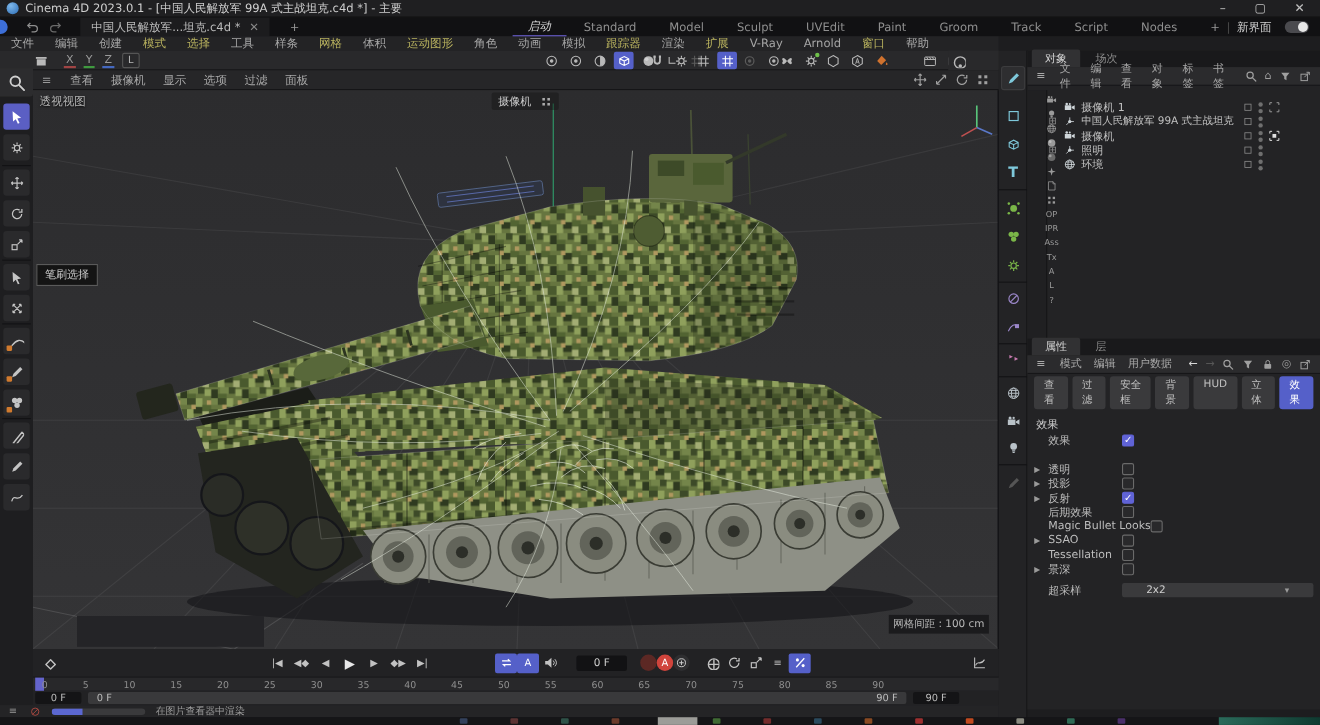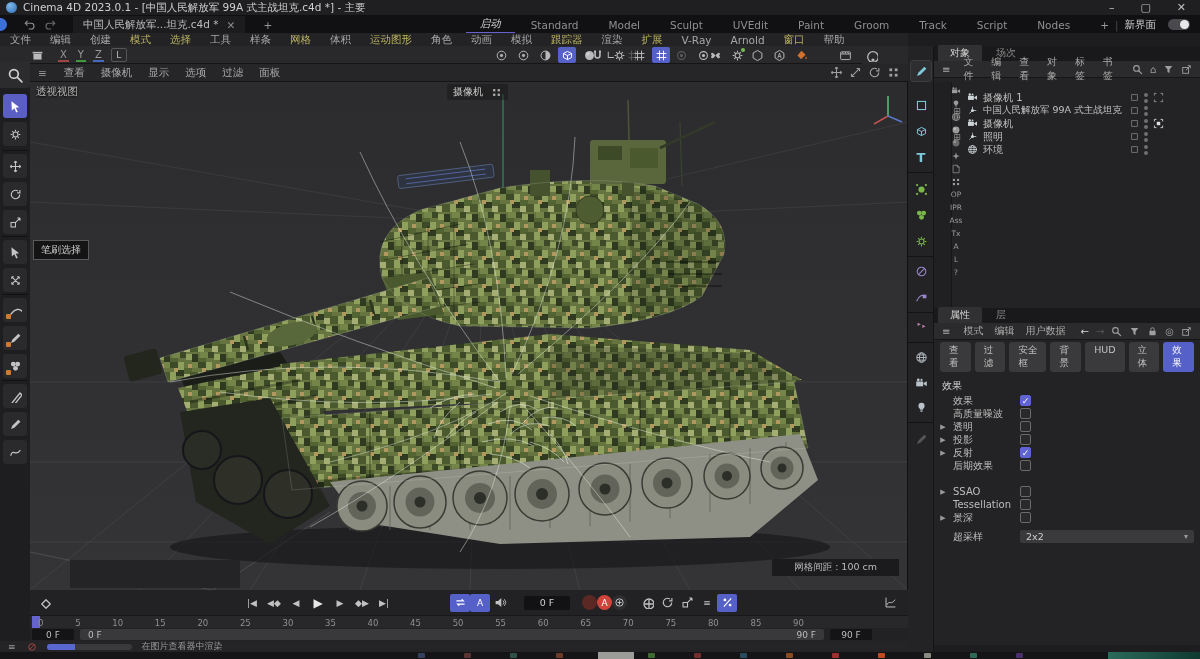"高质量噪波" div.arow { html: <div> <span></span> <span>高质量噪波</span> <span></span> </div> -> none }
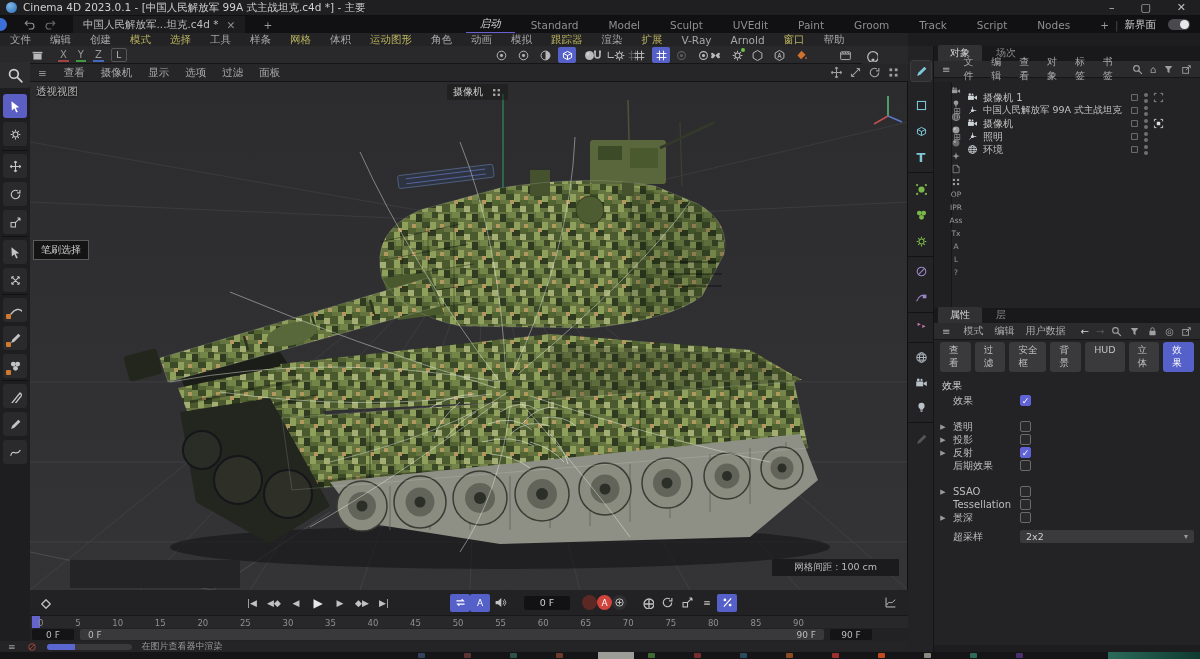"Magic Bullet Looks" div.arow { html: none -> <div> <span></span> <span>Magic Bullet Looks</span> <span></span> </div> }
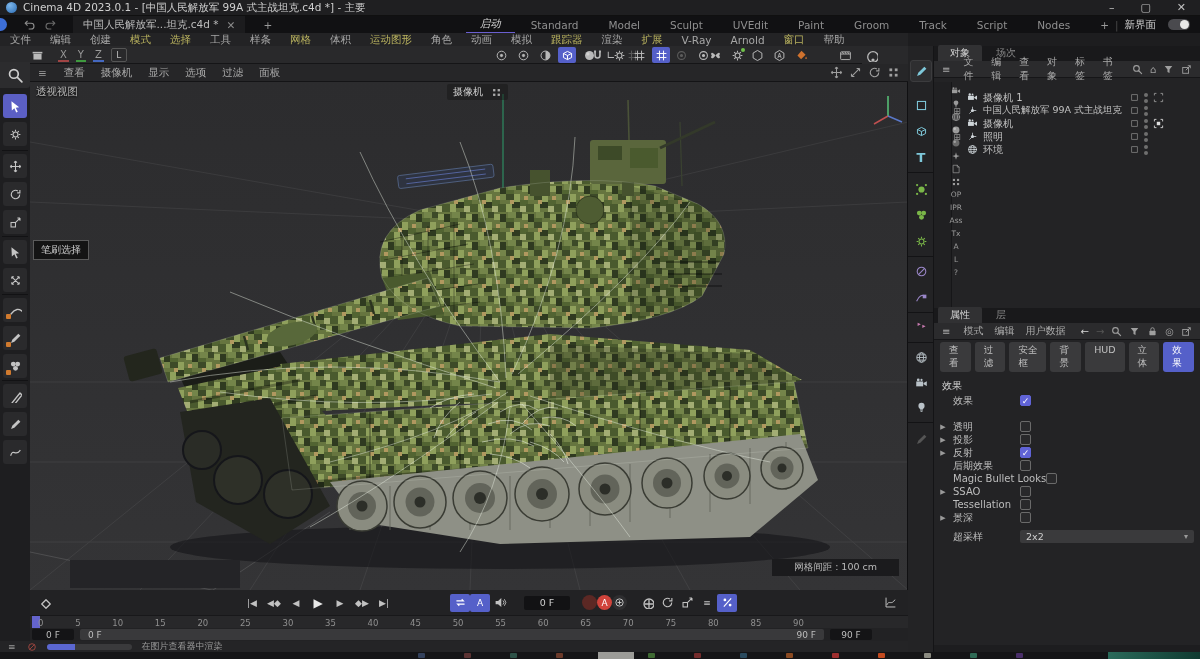"2x2" .drop { padding: 0 6px -> 0 22px }
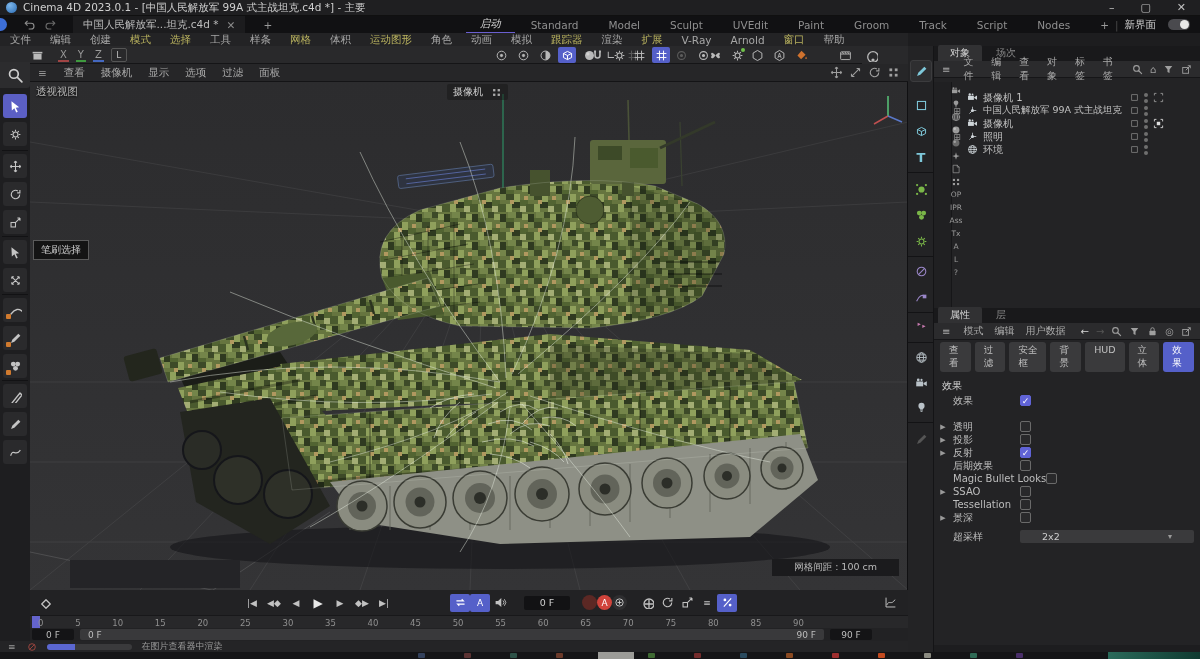"网格间距 : 100 cm" .gridlabel { padding: 2px 22px -> 2px 4px }
